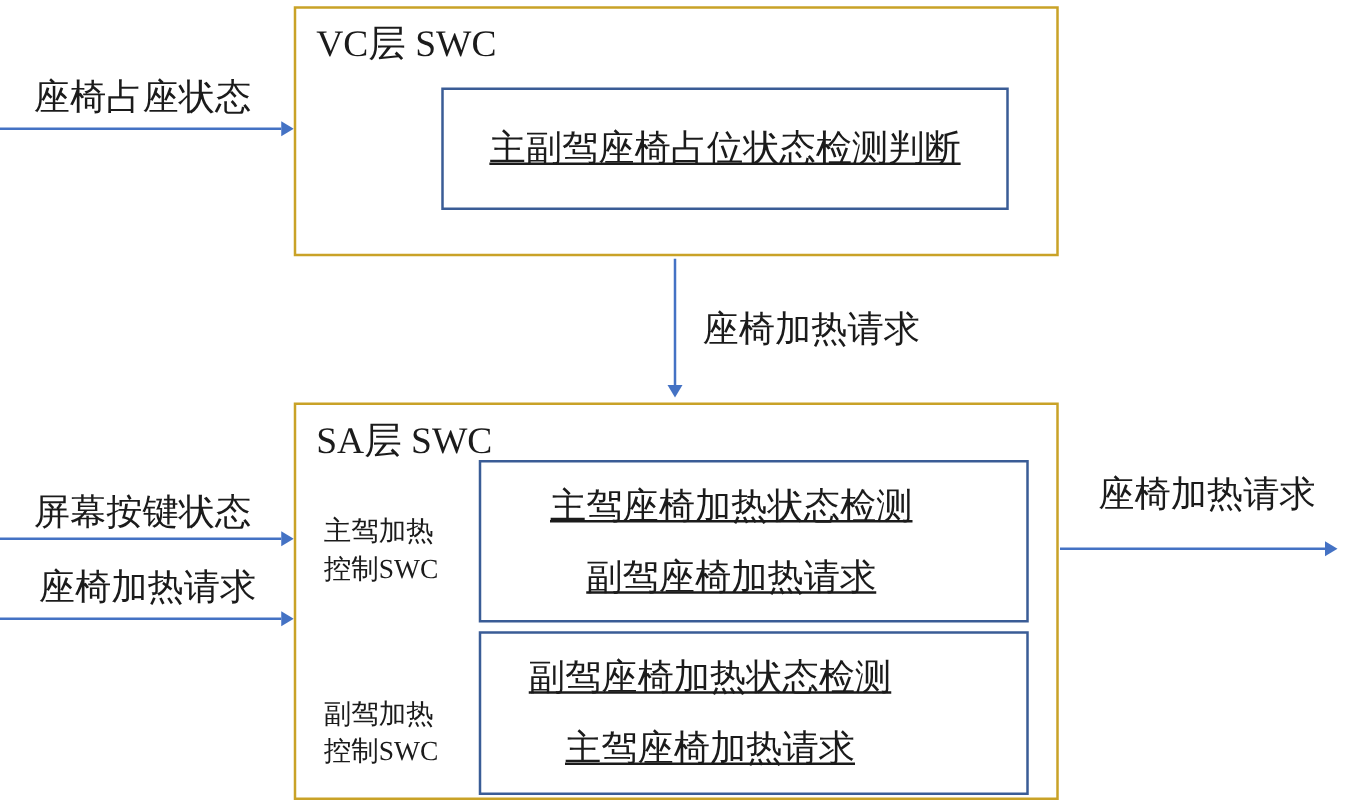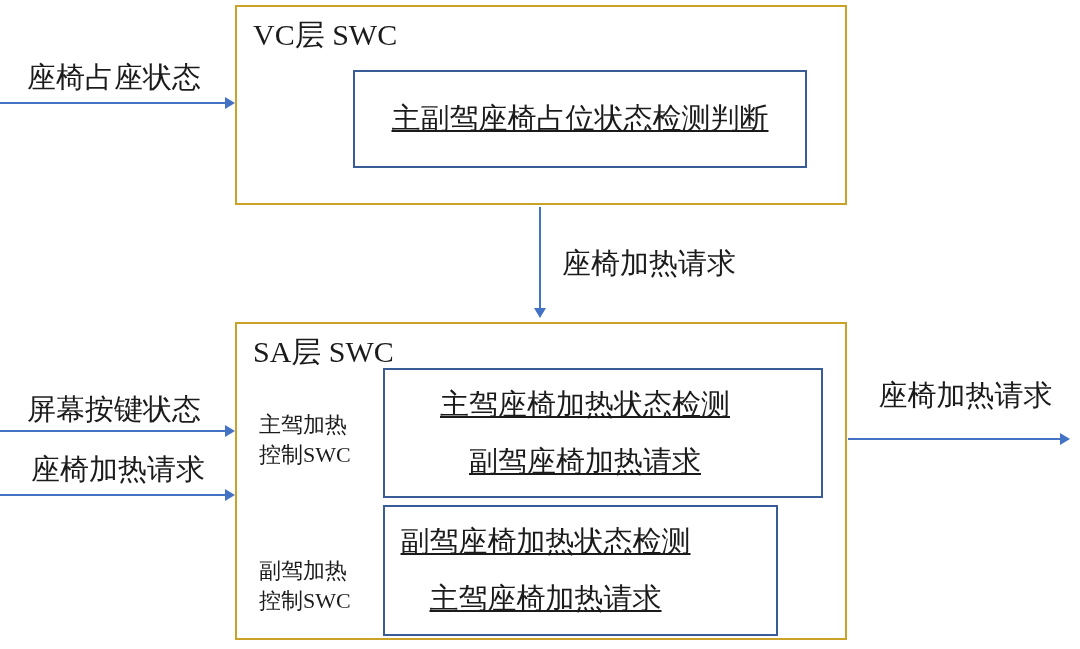"副驾座椅加热状态检测" .sa-inner-b { width: 395px -> 440px }
